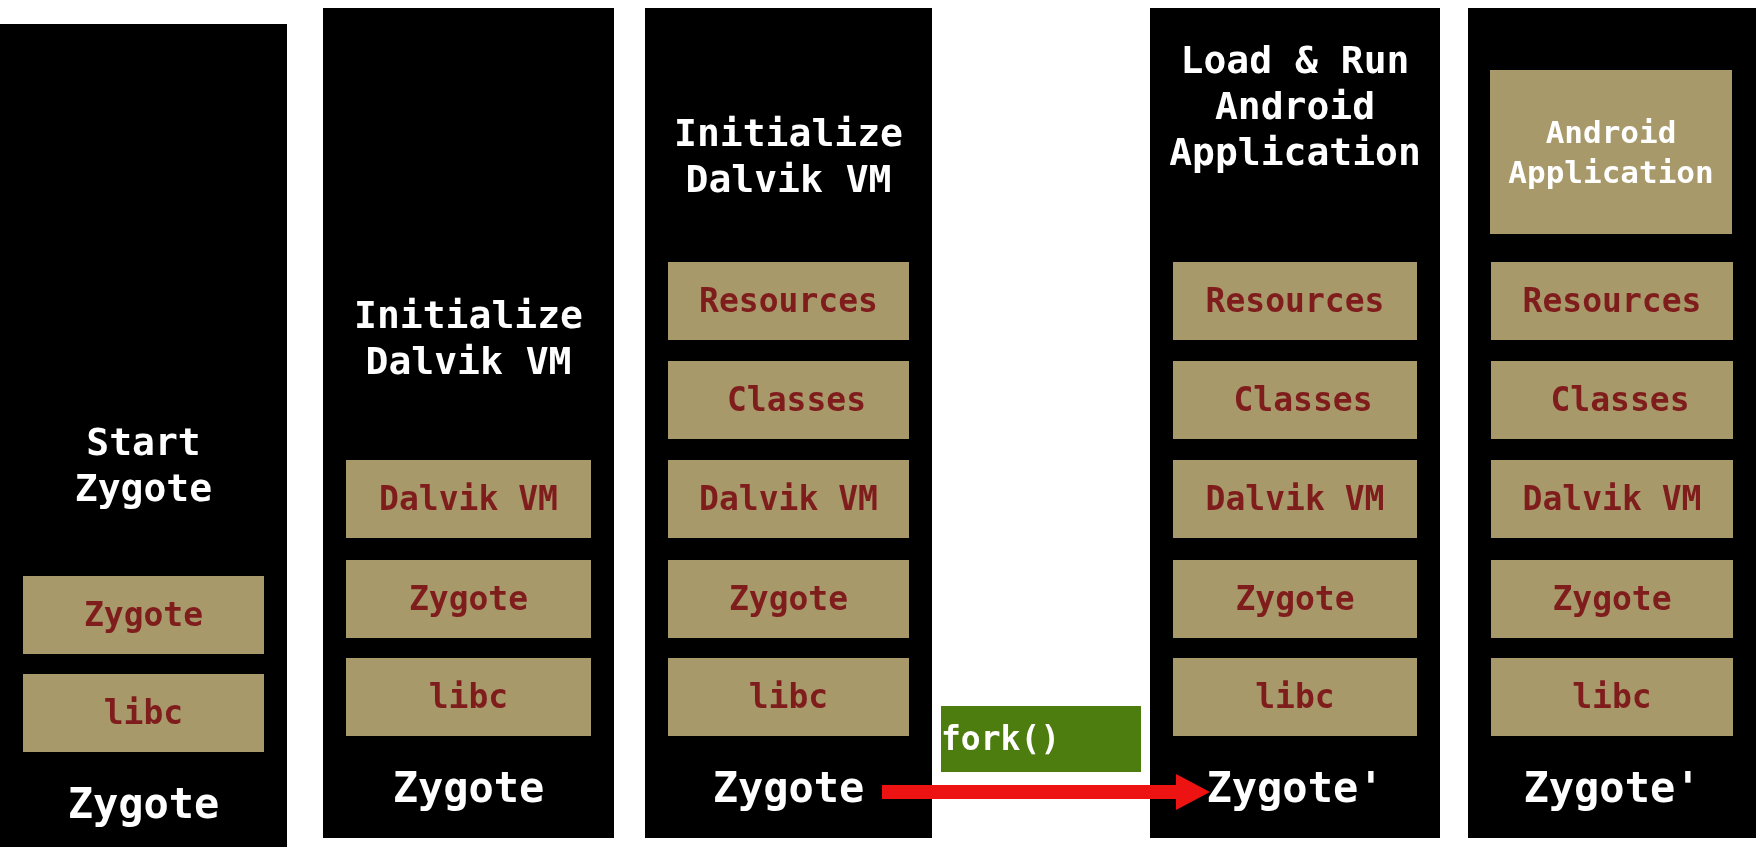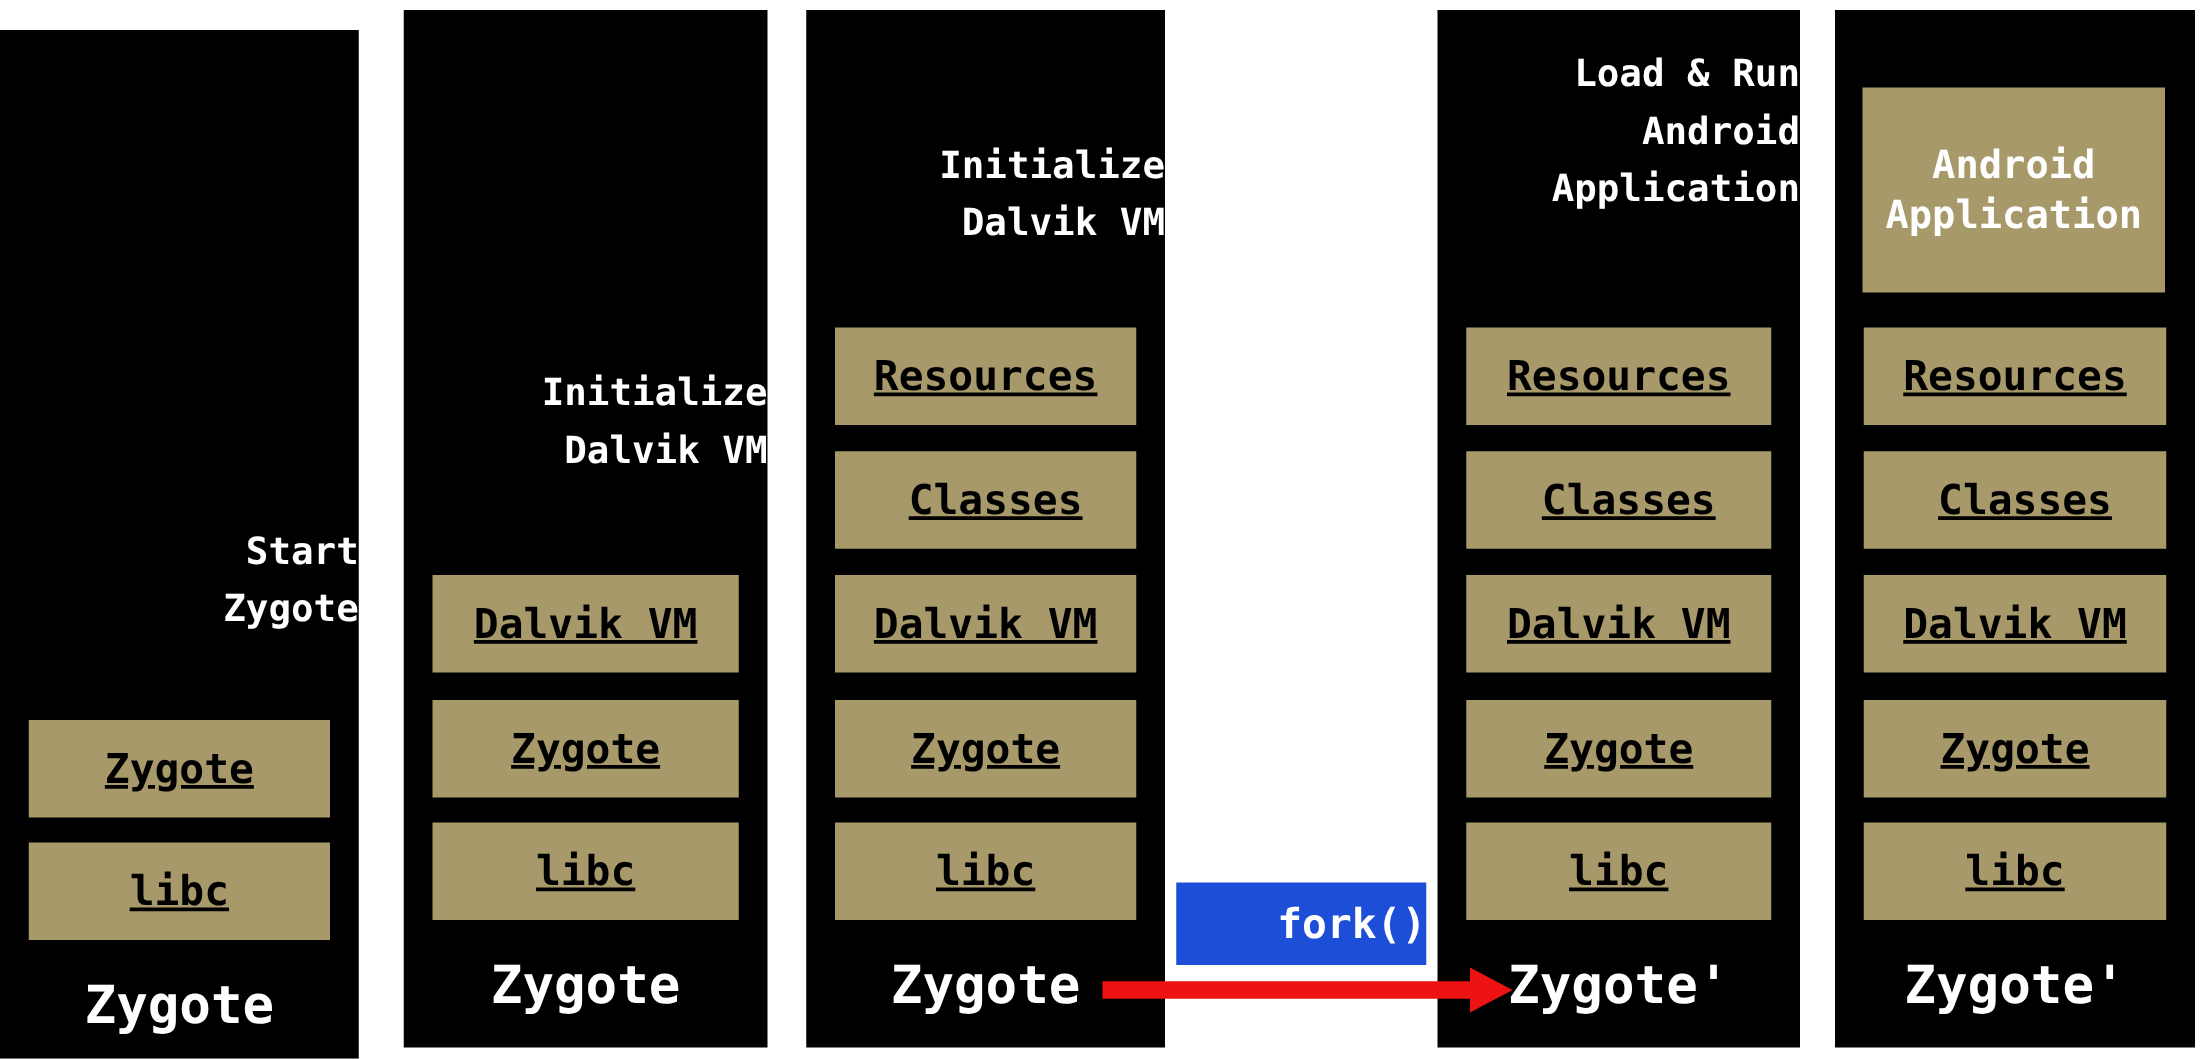"Load & Run" .col-title { font-size: 30px -> 38px; text-align: right -> center }
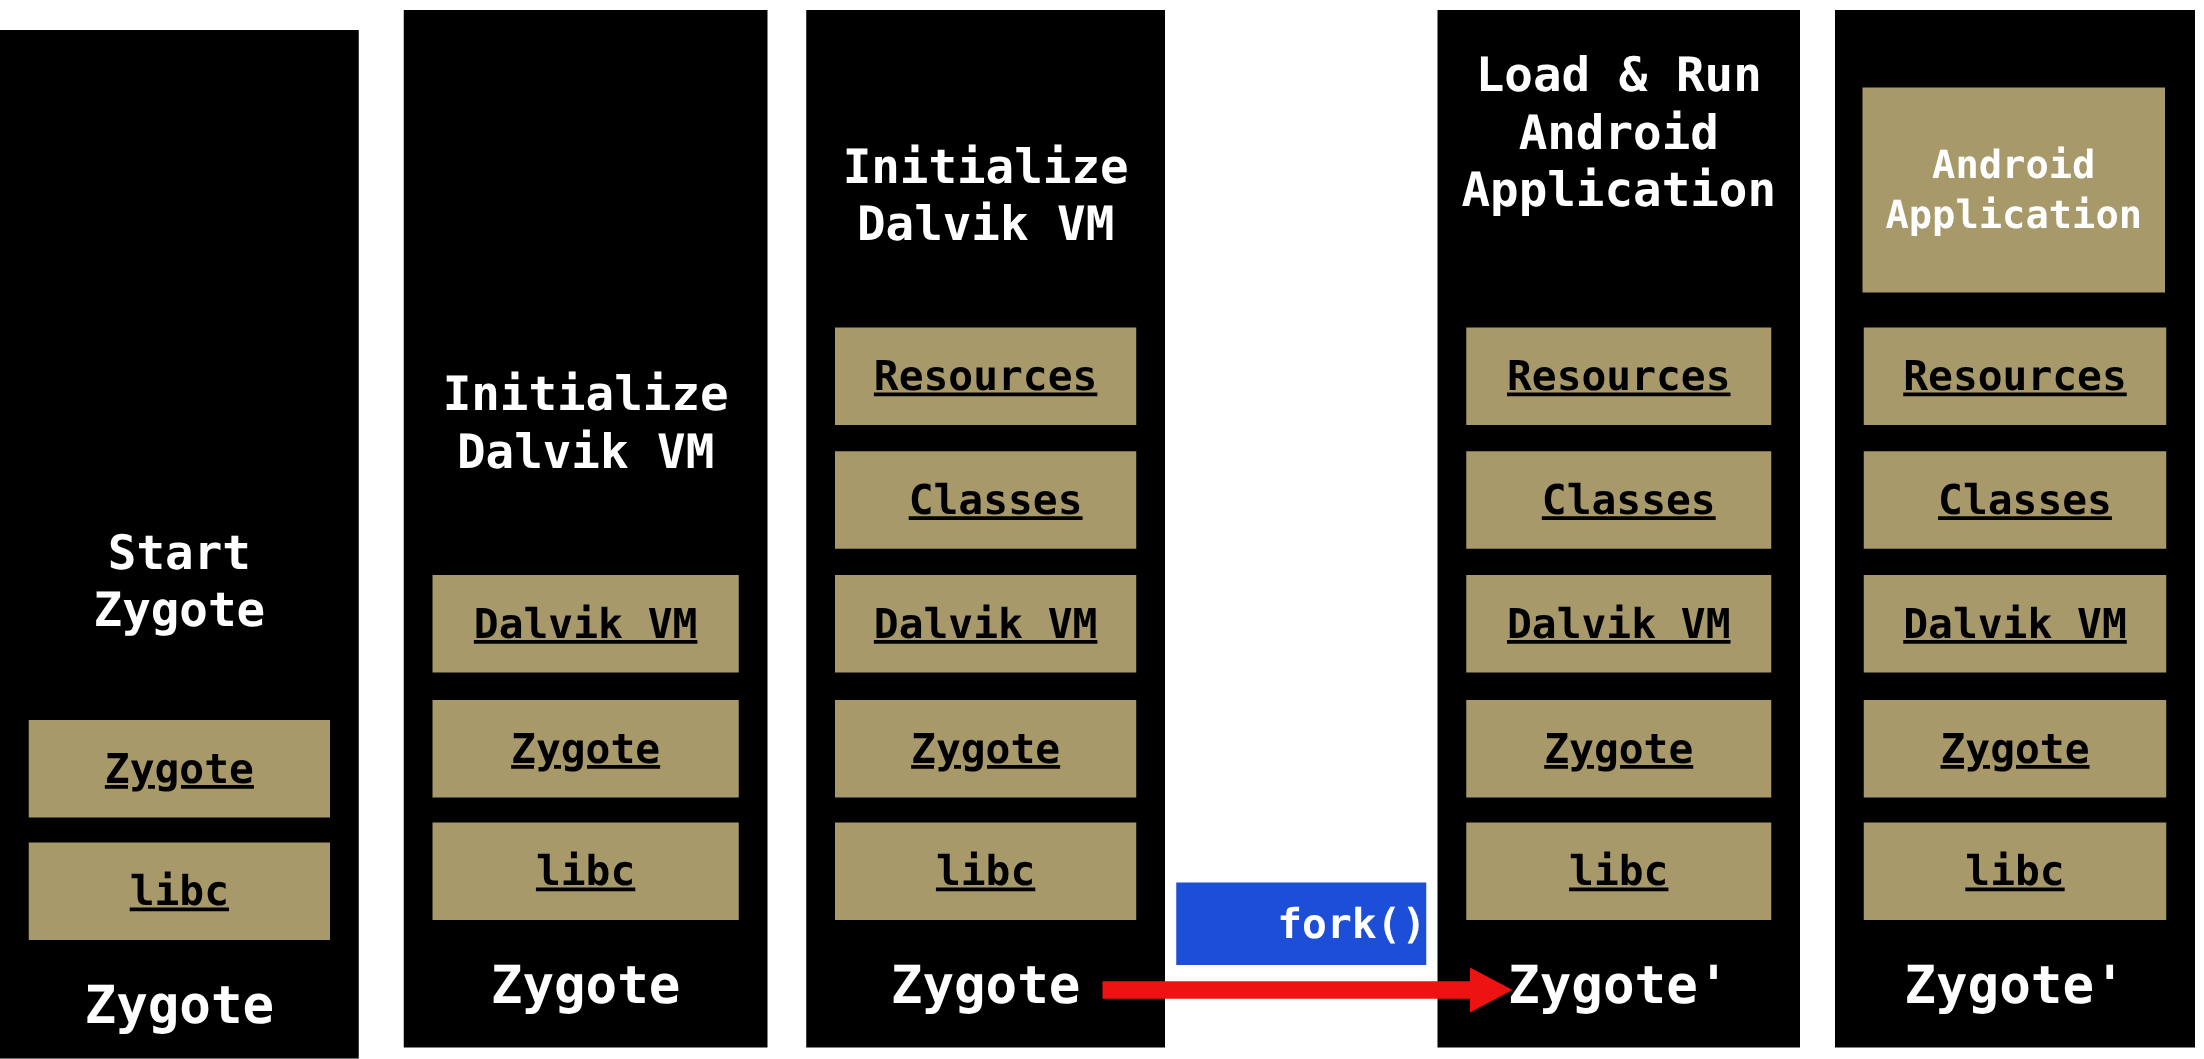"Resources" .box { color: #000000 -> #7f1d1d; text-decoration: underline -> none }
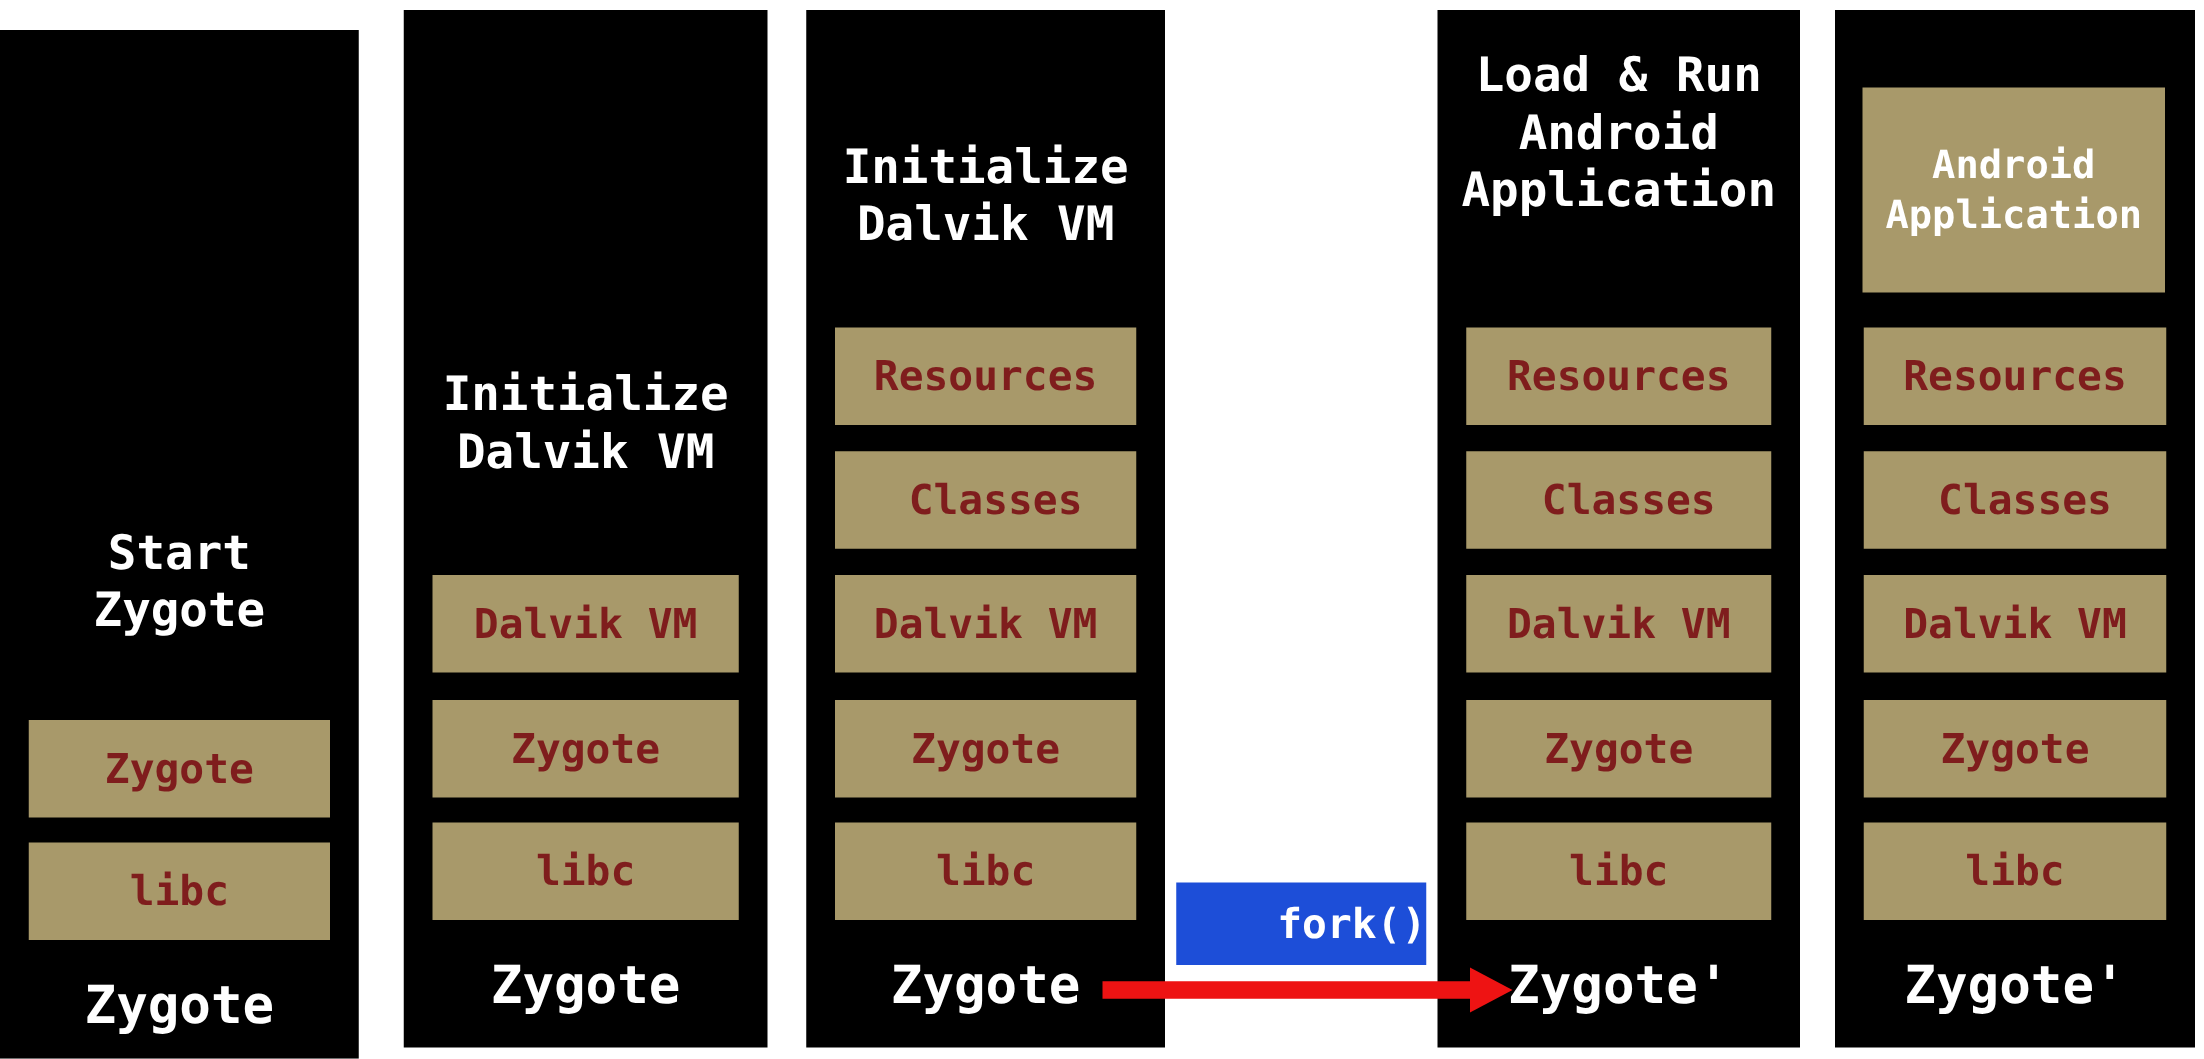"fork()" #fork-box { background: #1d4ed8 -> #4d7c0f; text-align: right -> left }
